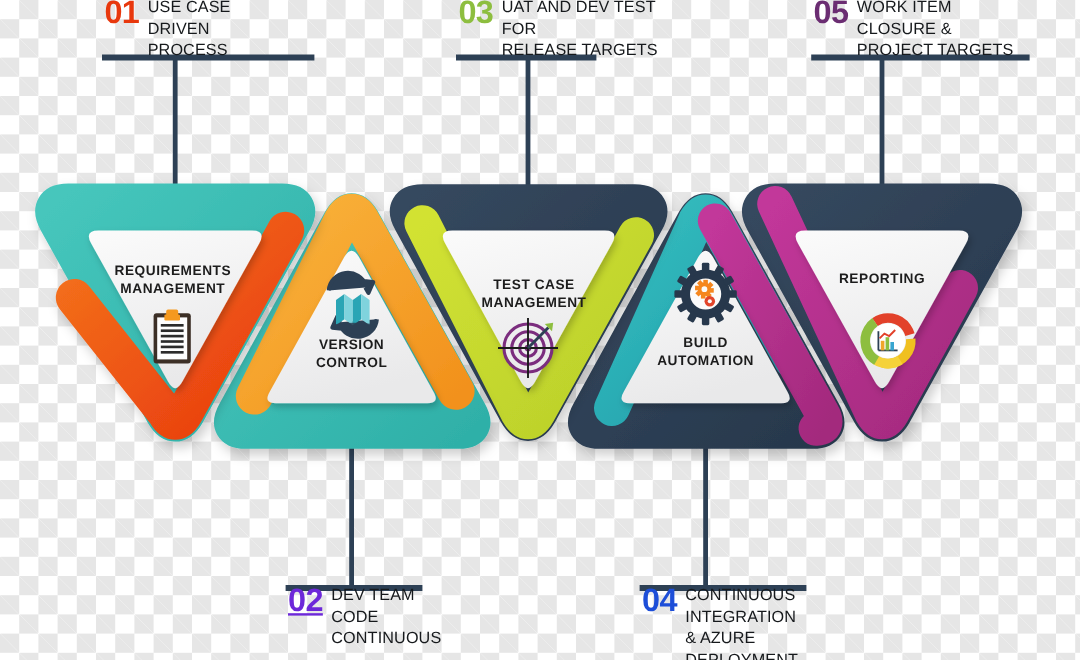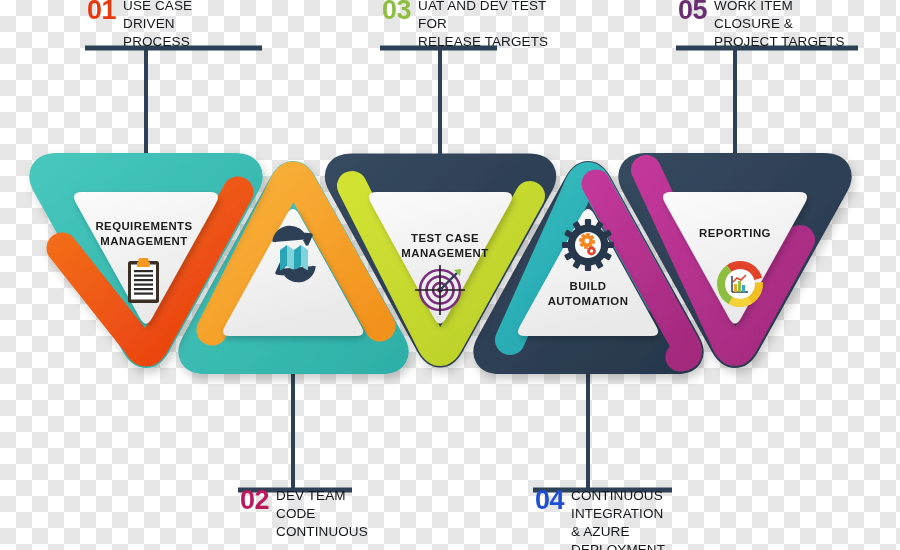"VERSION" div.face-label { html: none -> <div>VERSION CONTROL</div> }
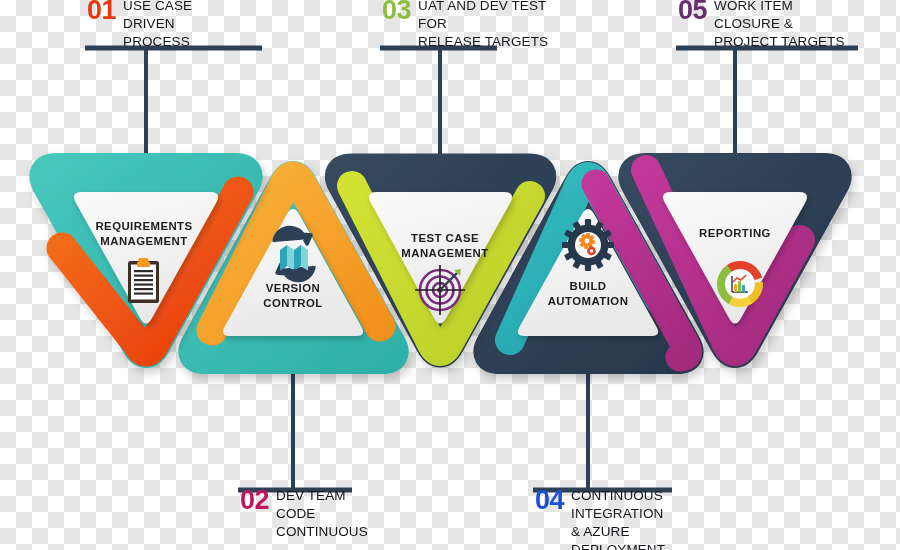"02" span.num { color: #be185d -> #6d28d9; text-decoration: none -> underline }
